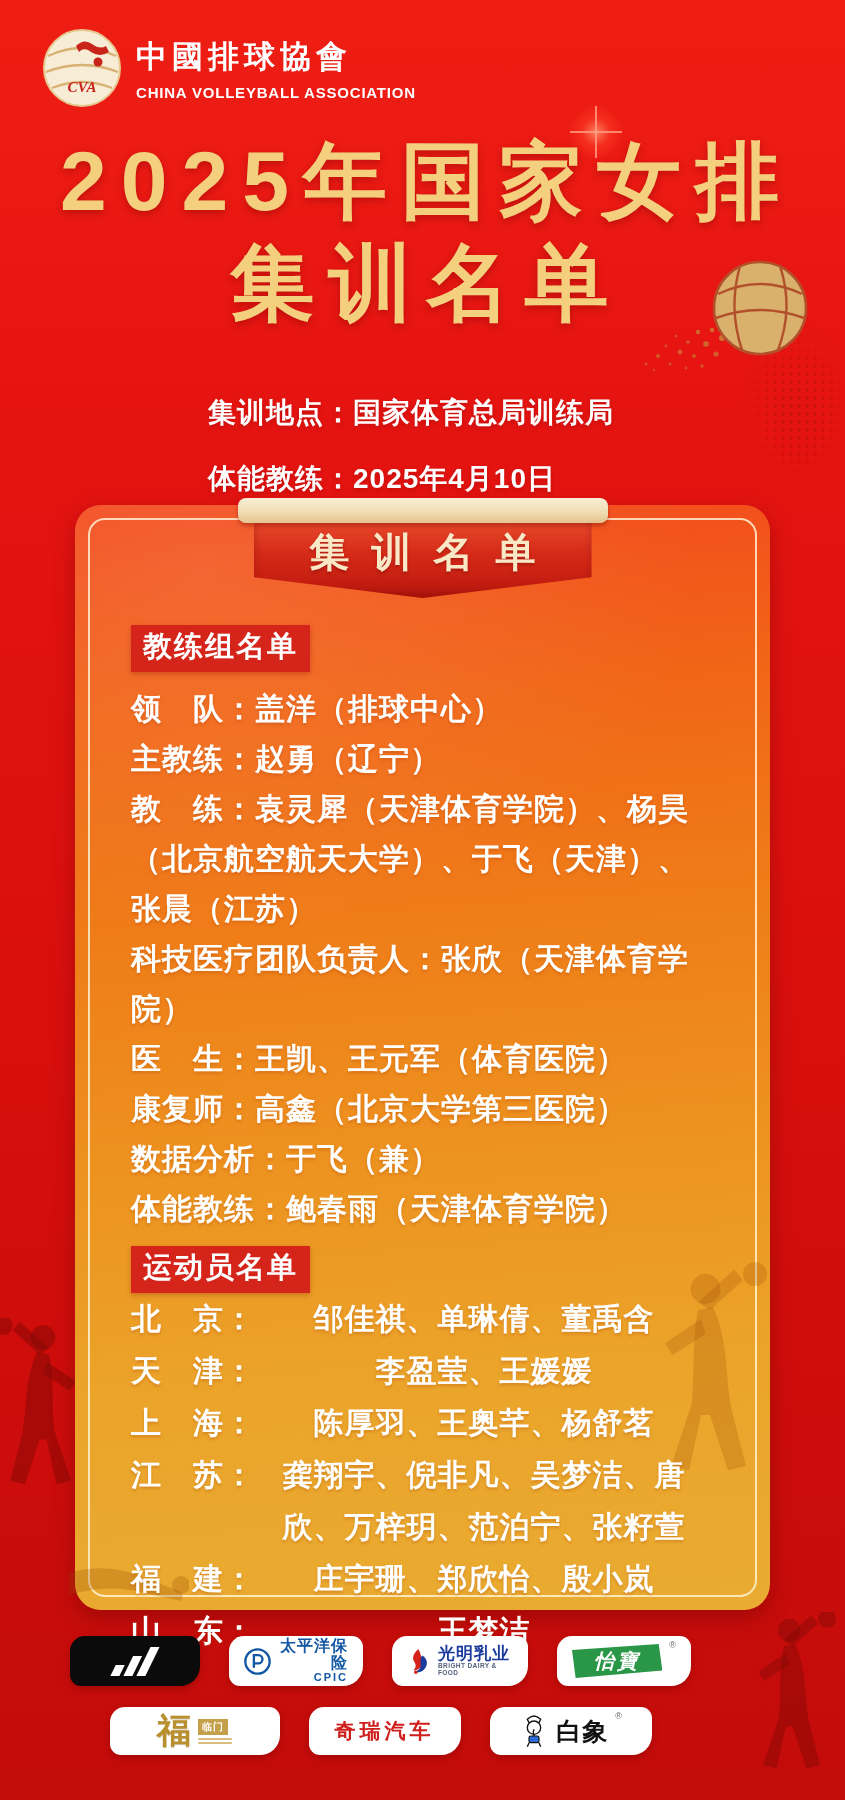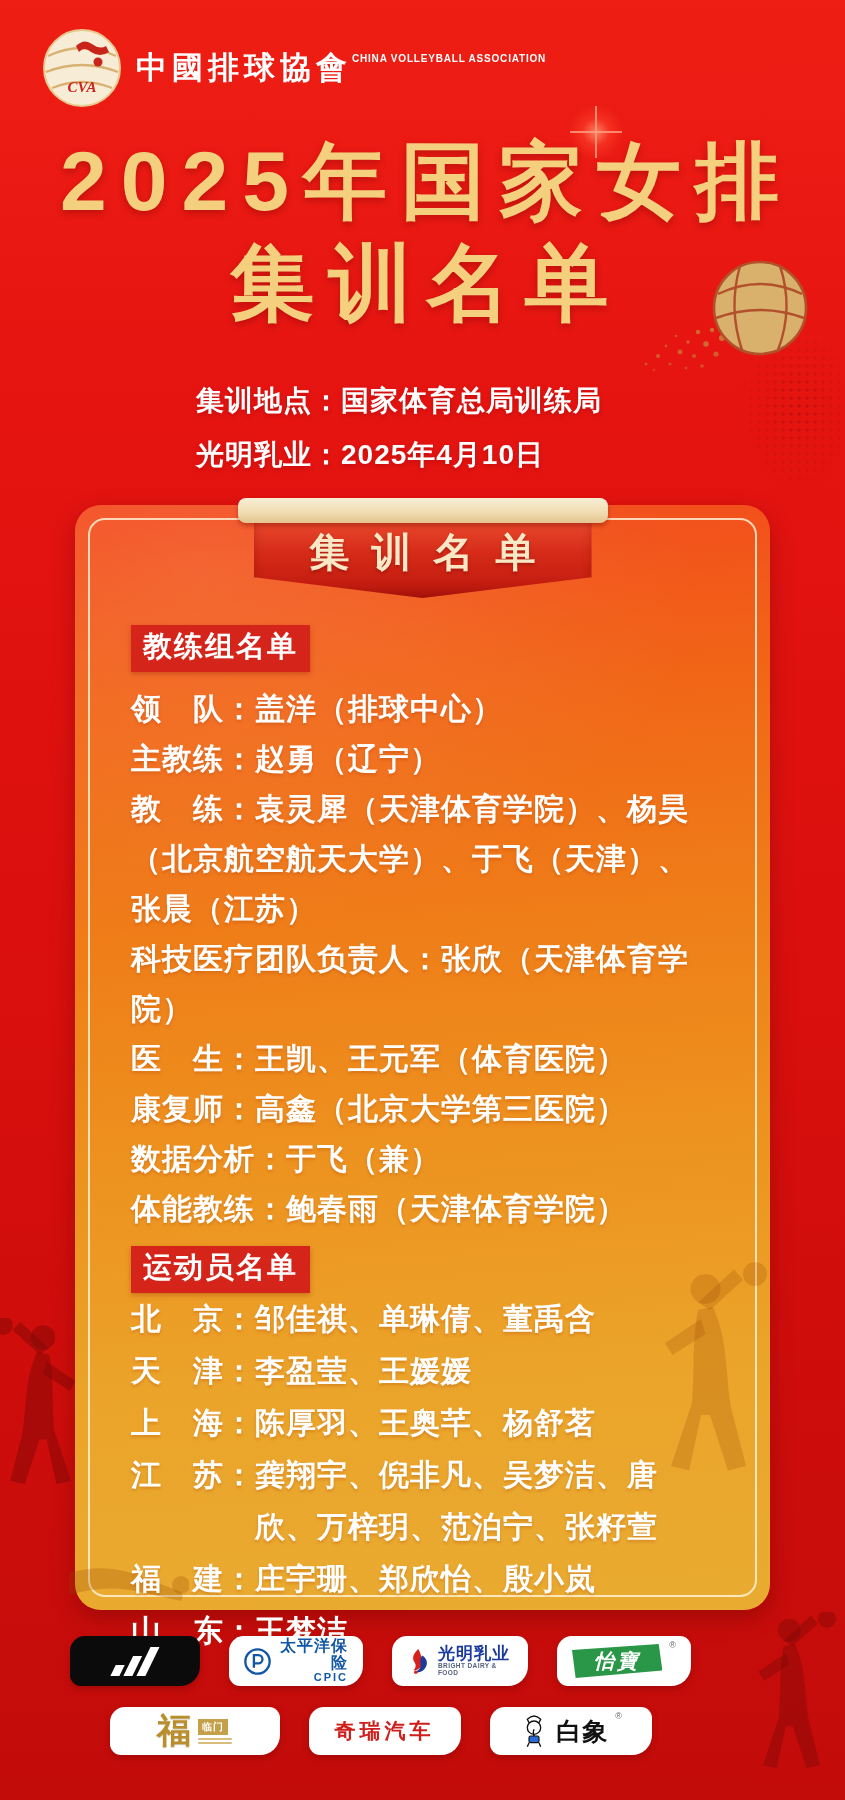"中國排球協會" .assoc-text { flex-direction: none -> column }
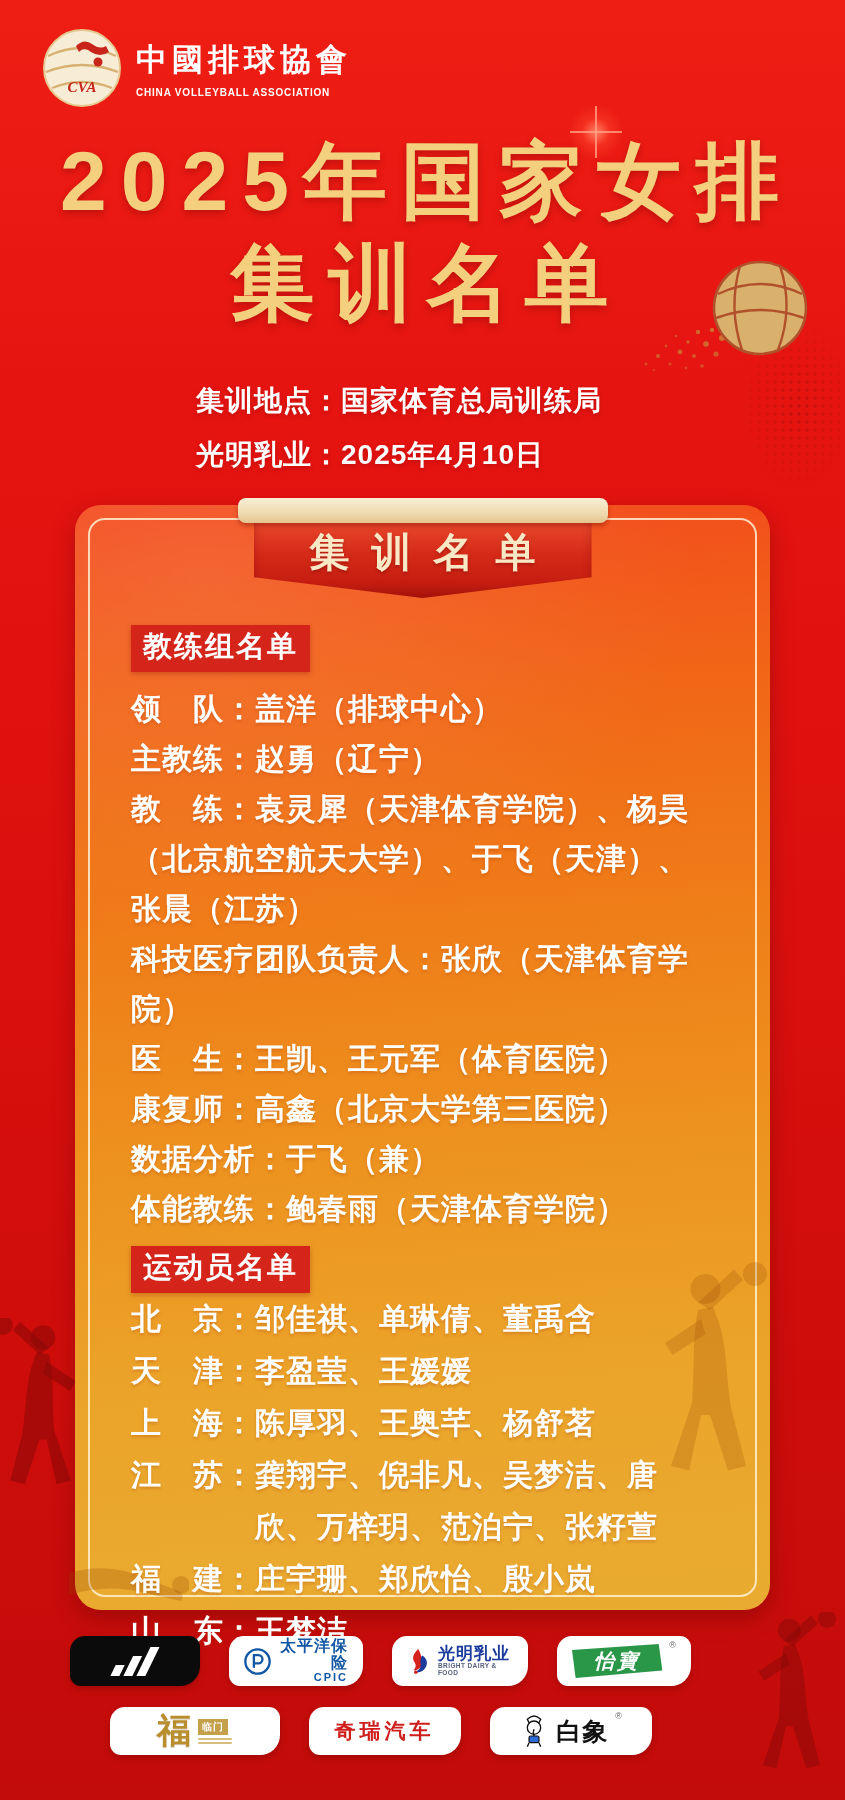"CHINA VOLLEYBALL ASSOCIATION" .assoc-en { font-size: 10px -> 15px }
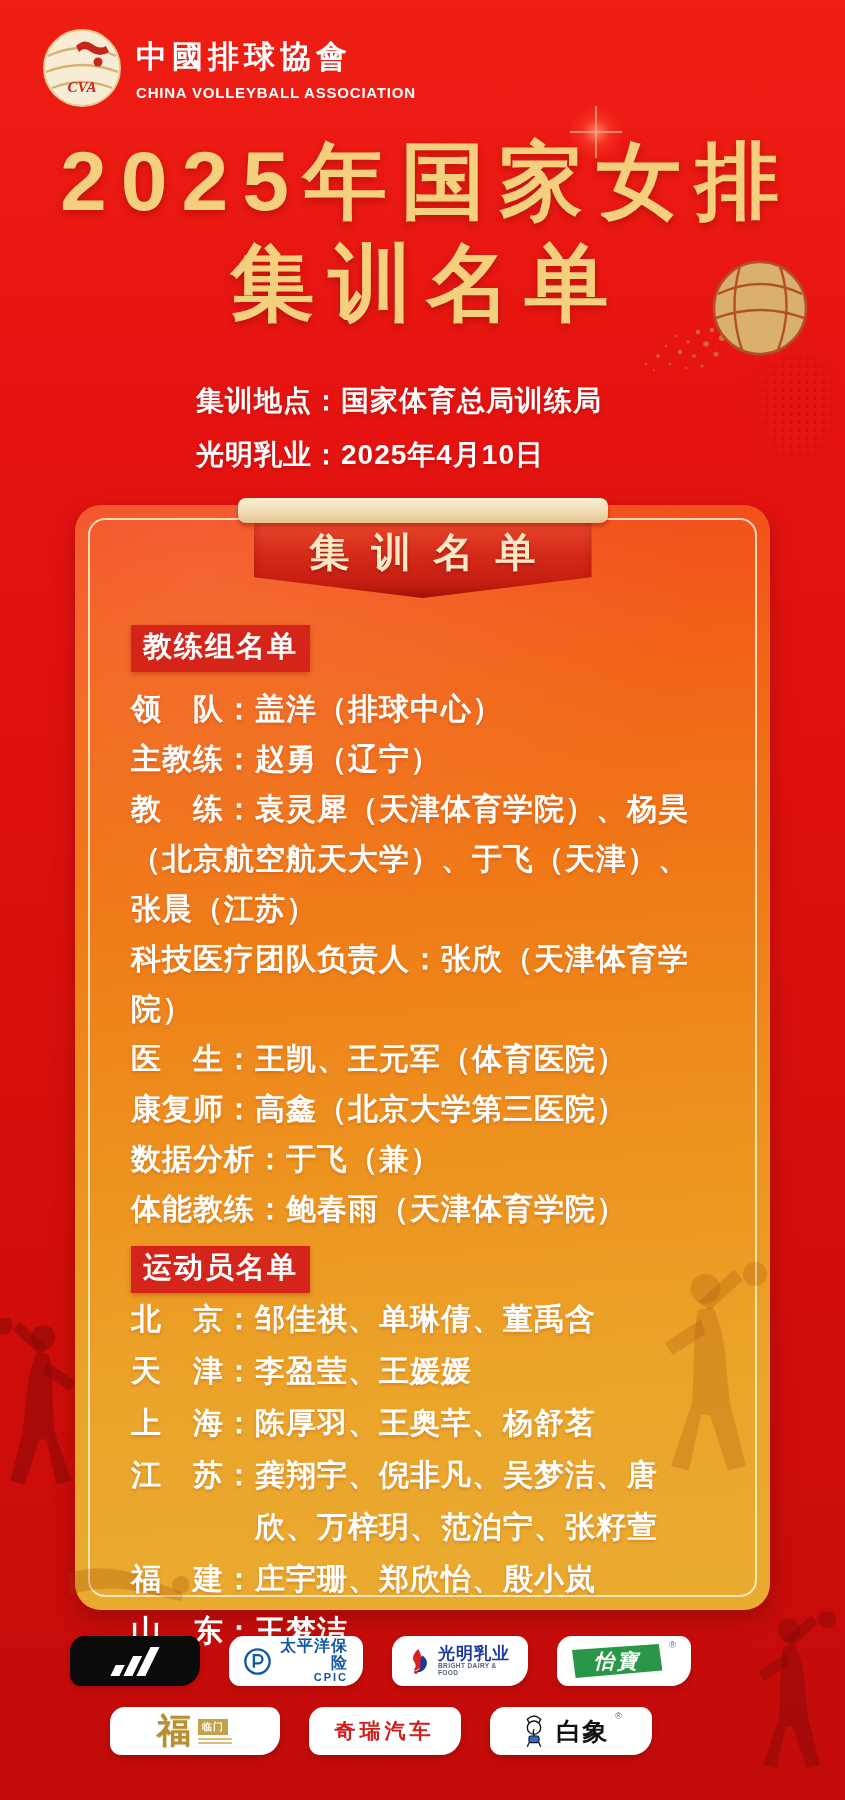"集训地点：国家体育总局训练局" .info p { margin: 0 -> 12px }
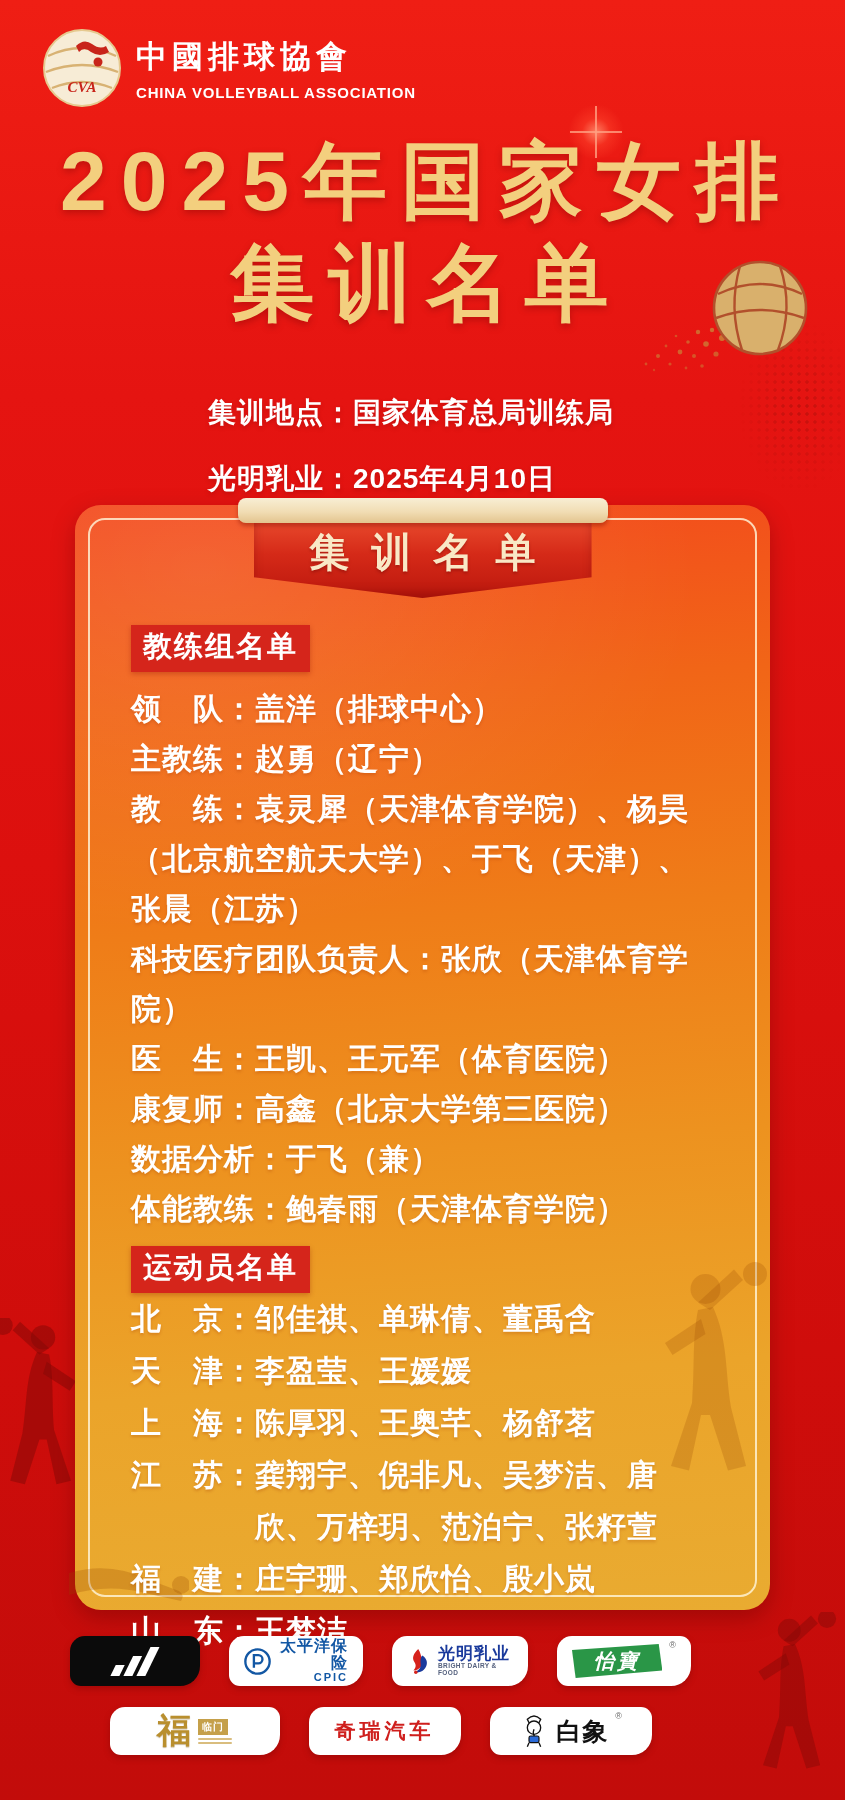"光明乳业：2025年4月10日" p { text: 光明乳业 -> 体能教练 }
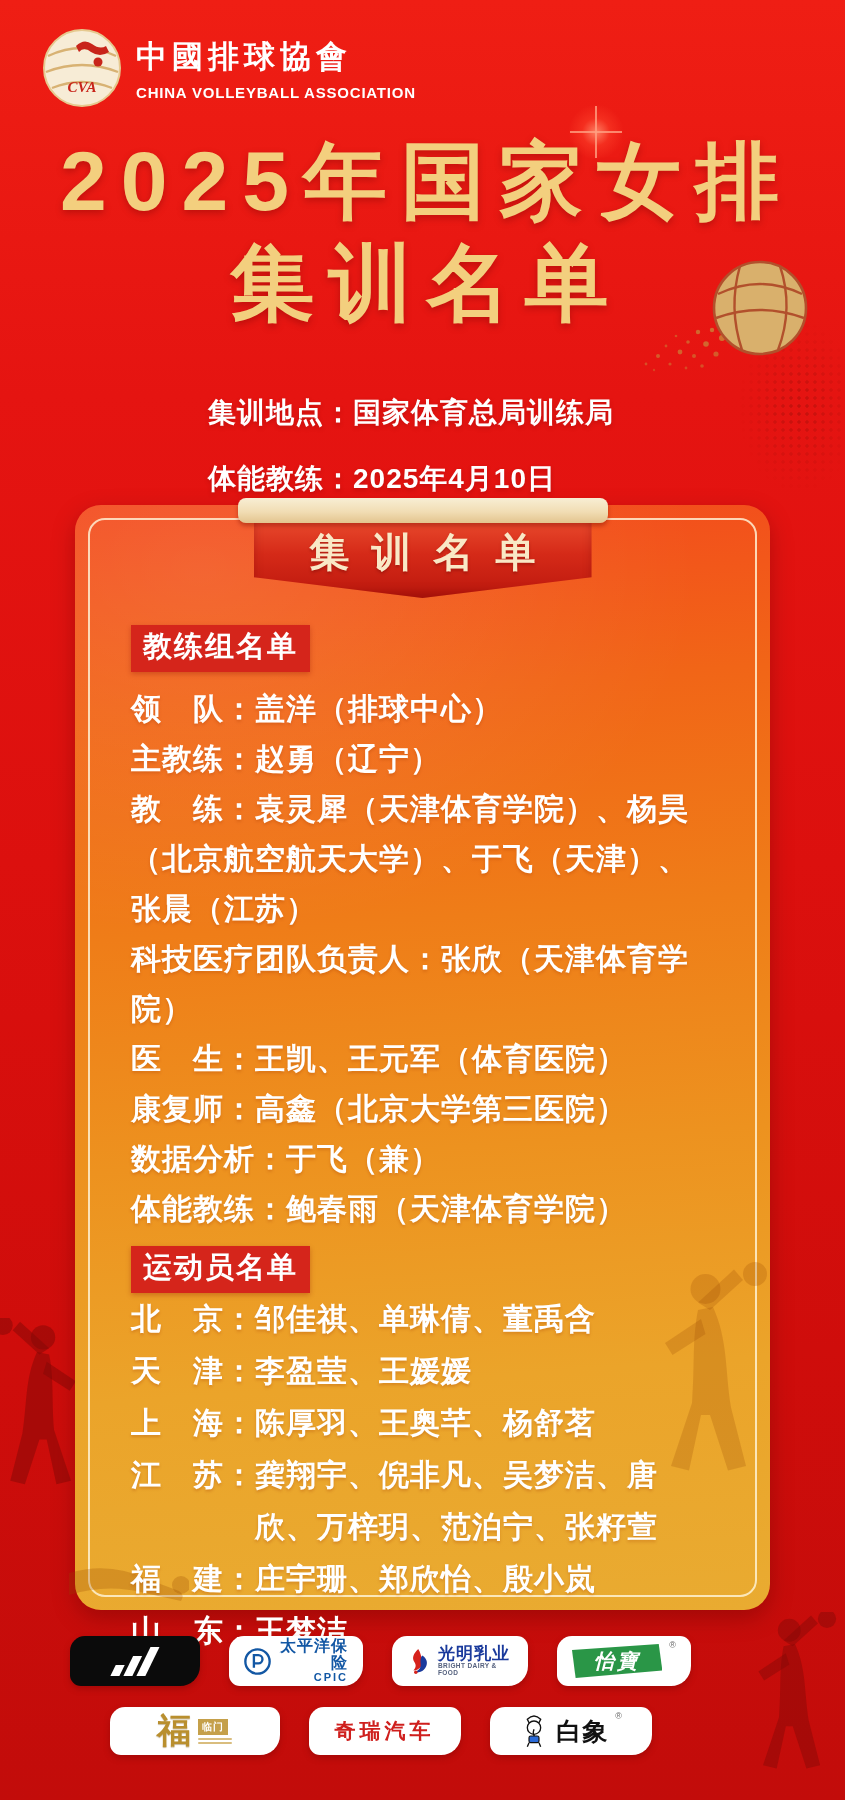"北 京：" .arow { text-align: none -> center }
